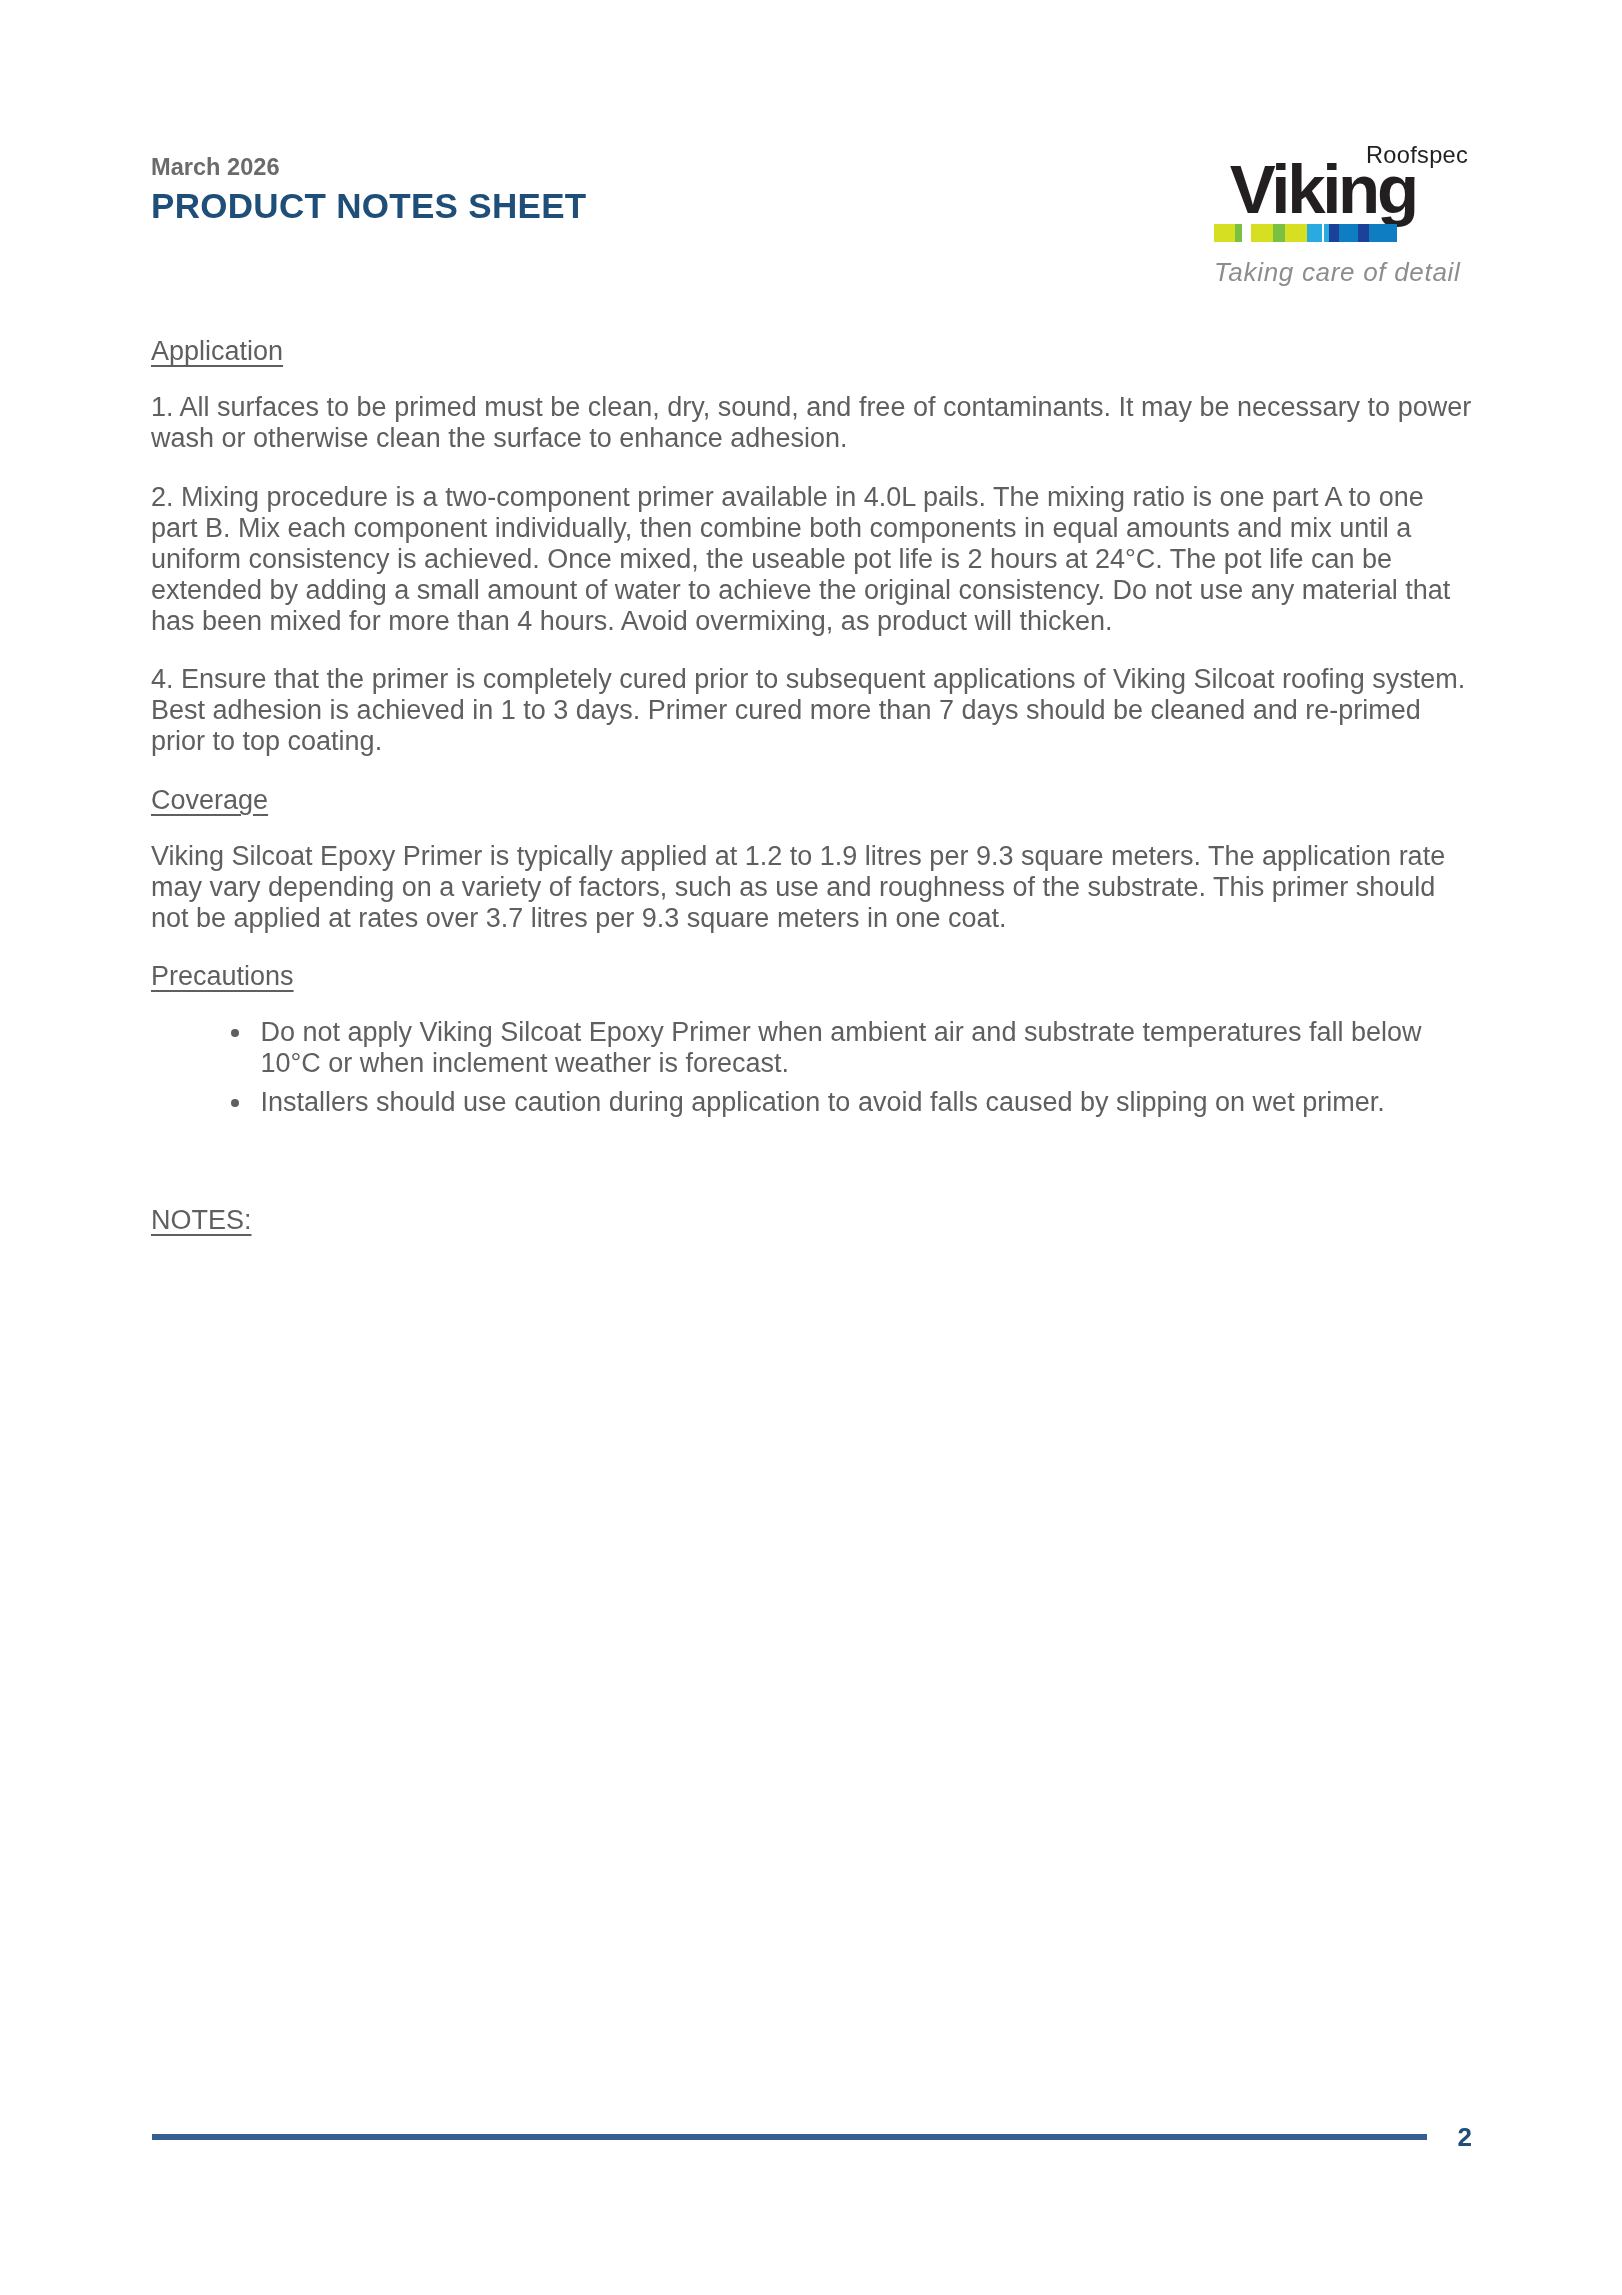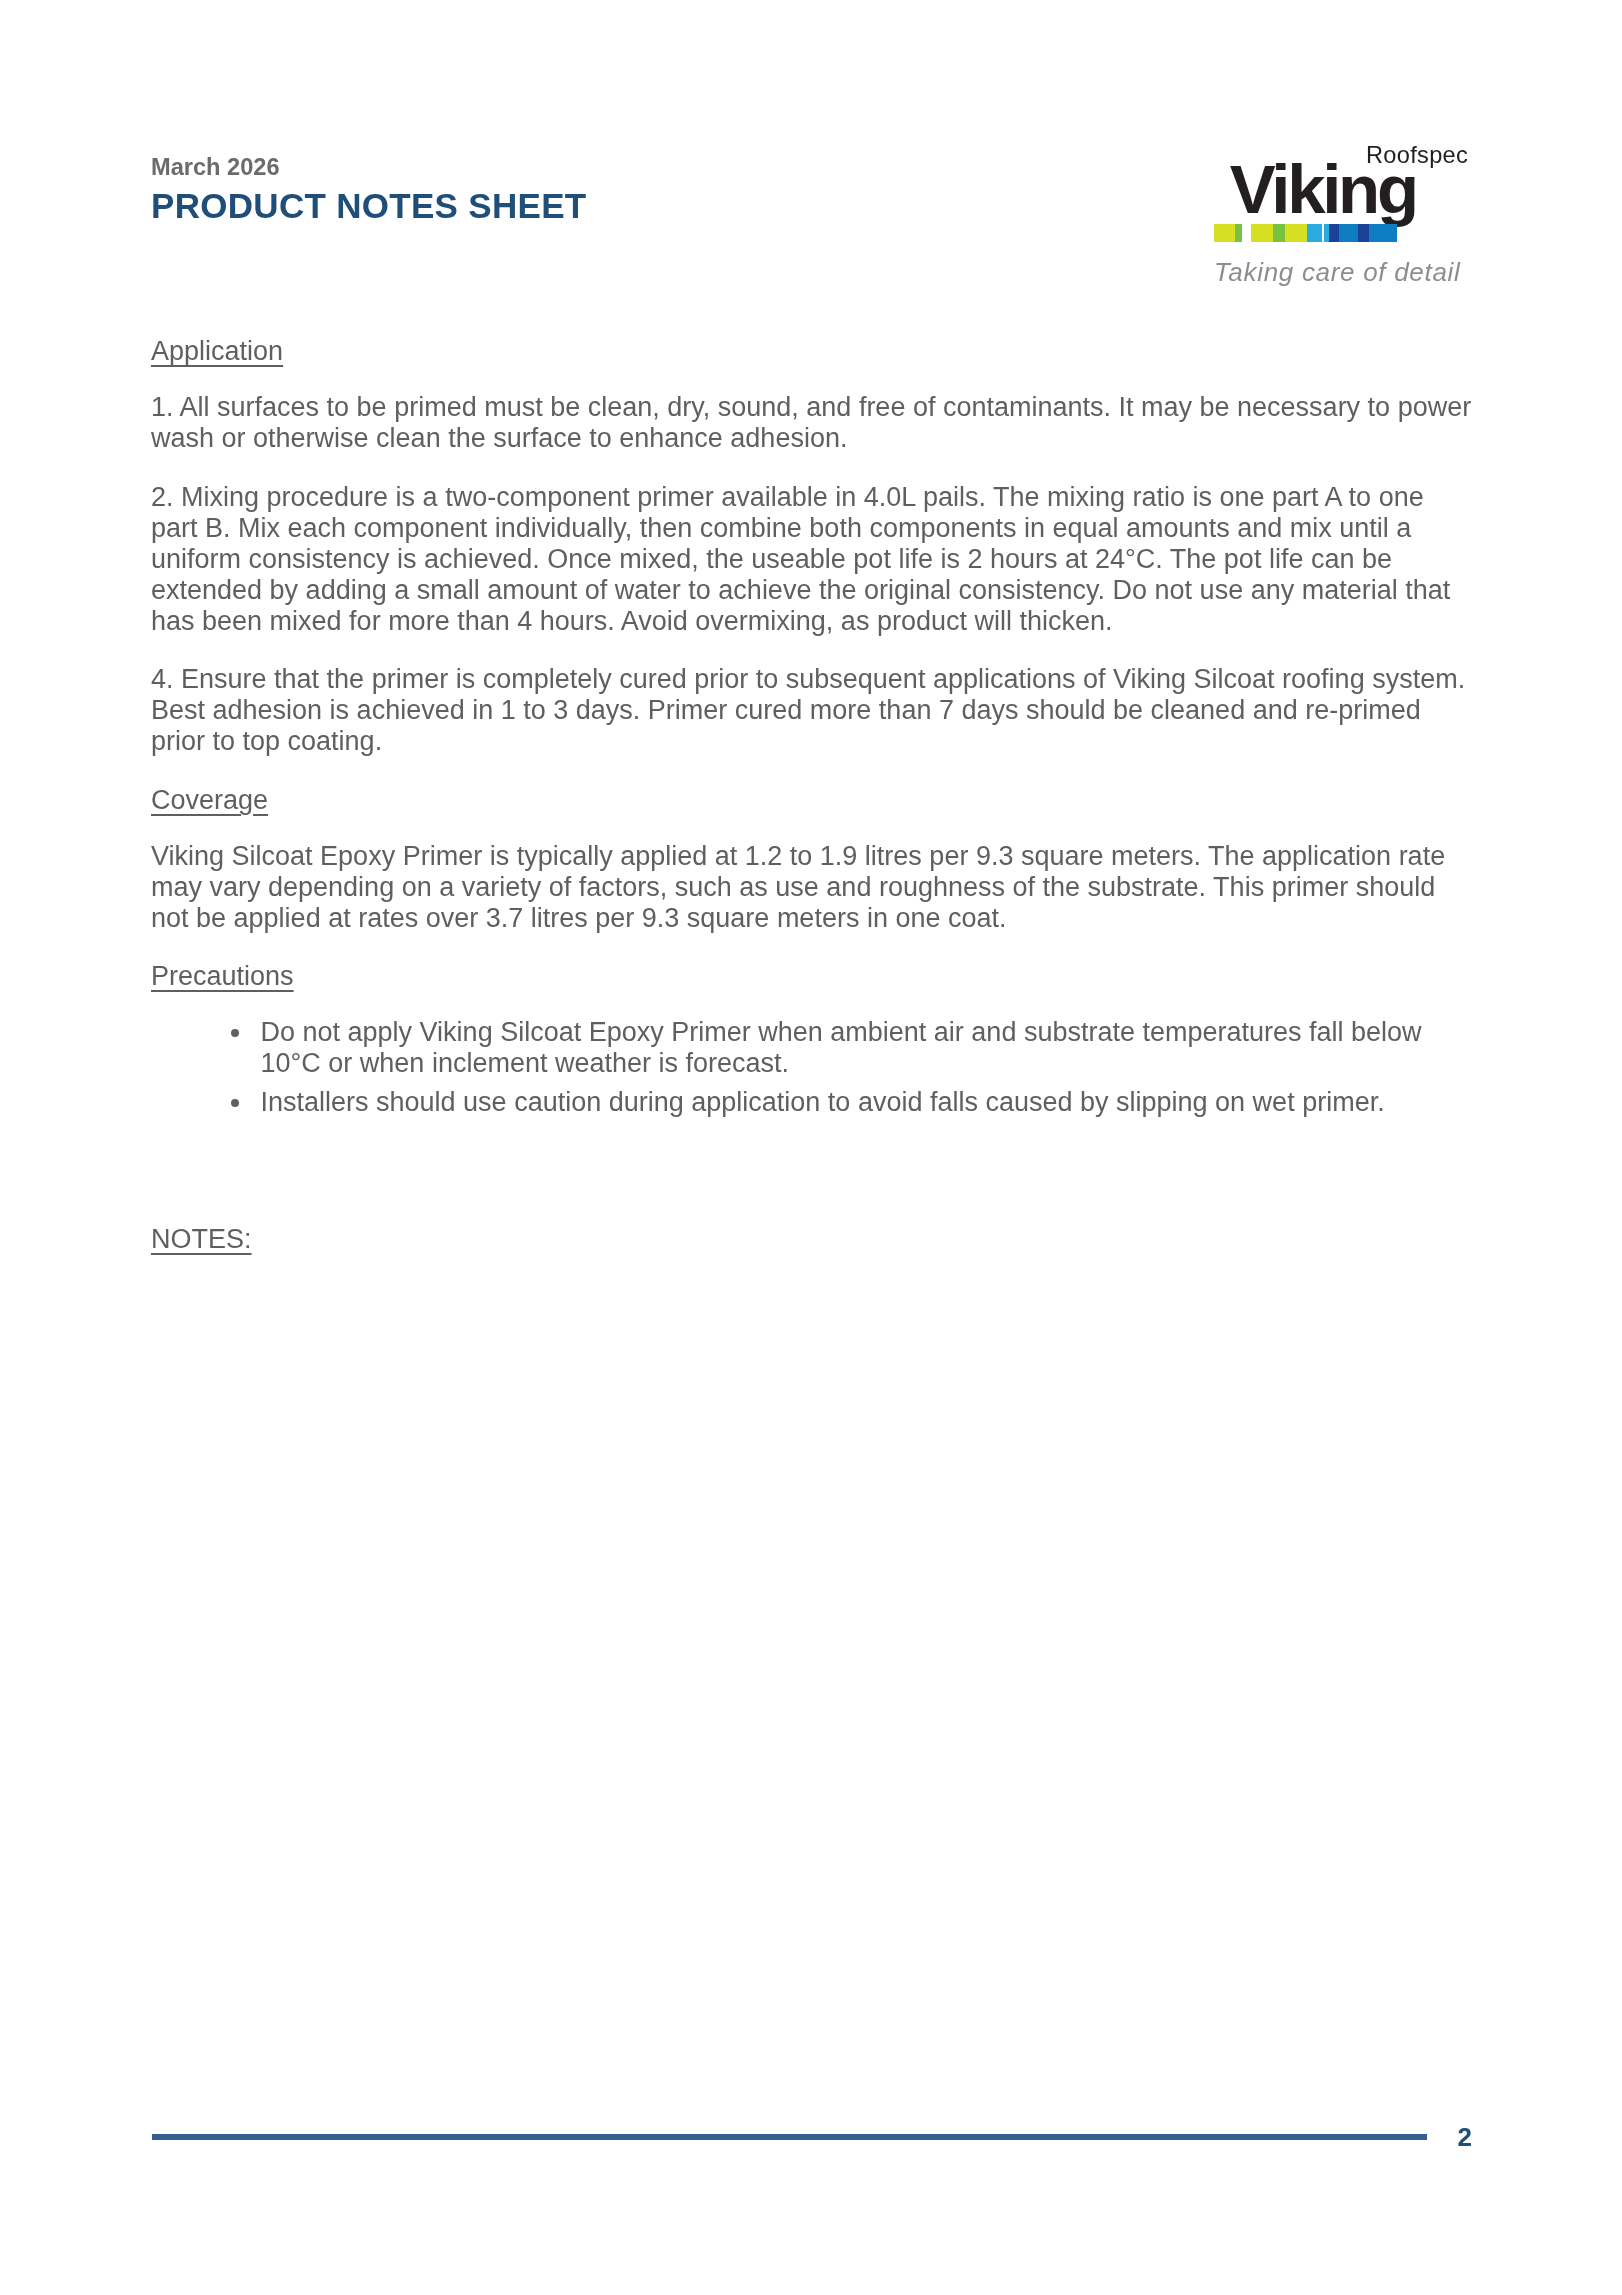"NOTES:" .section-notes .section-heading { margin-top: 71px -> 52px }
